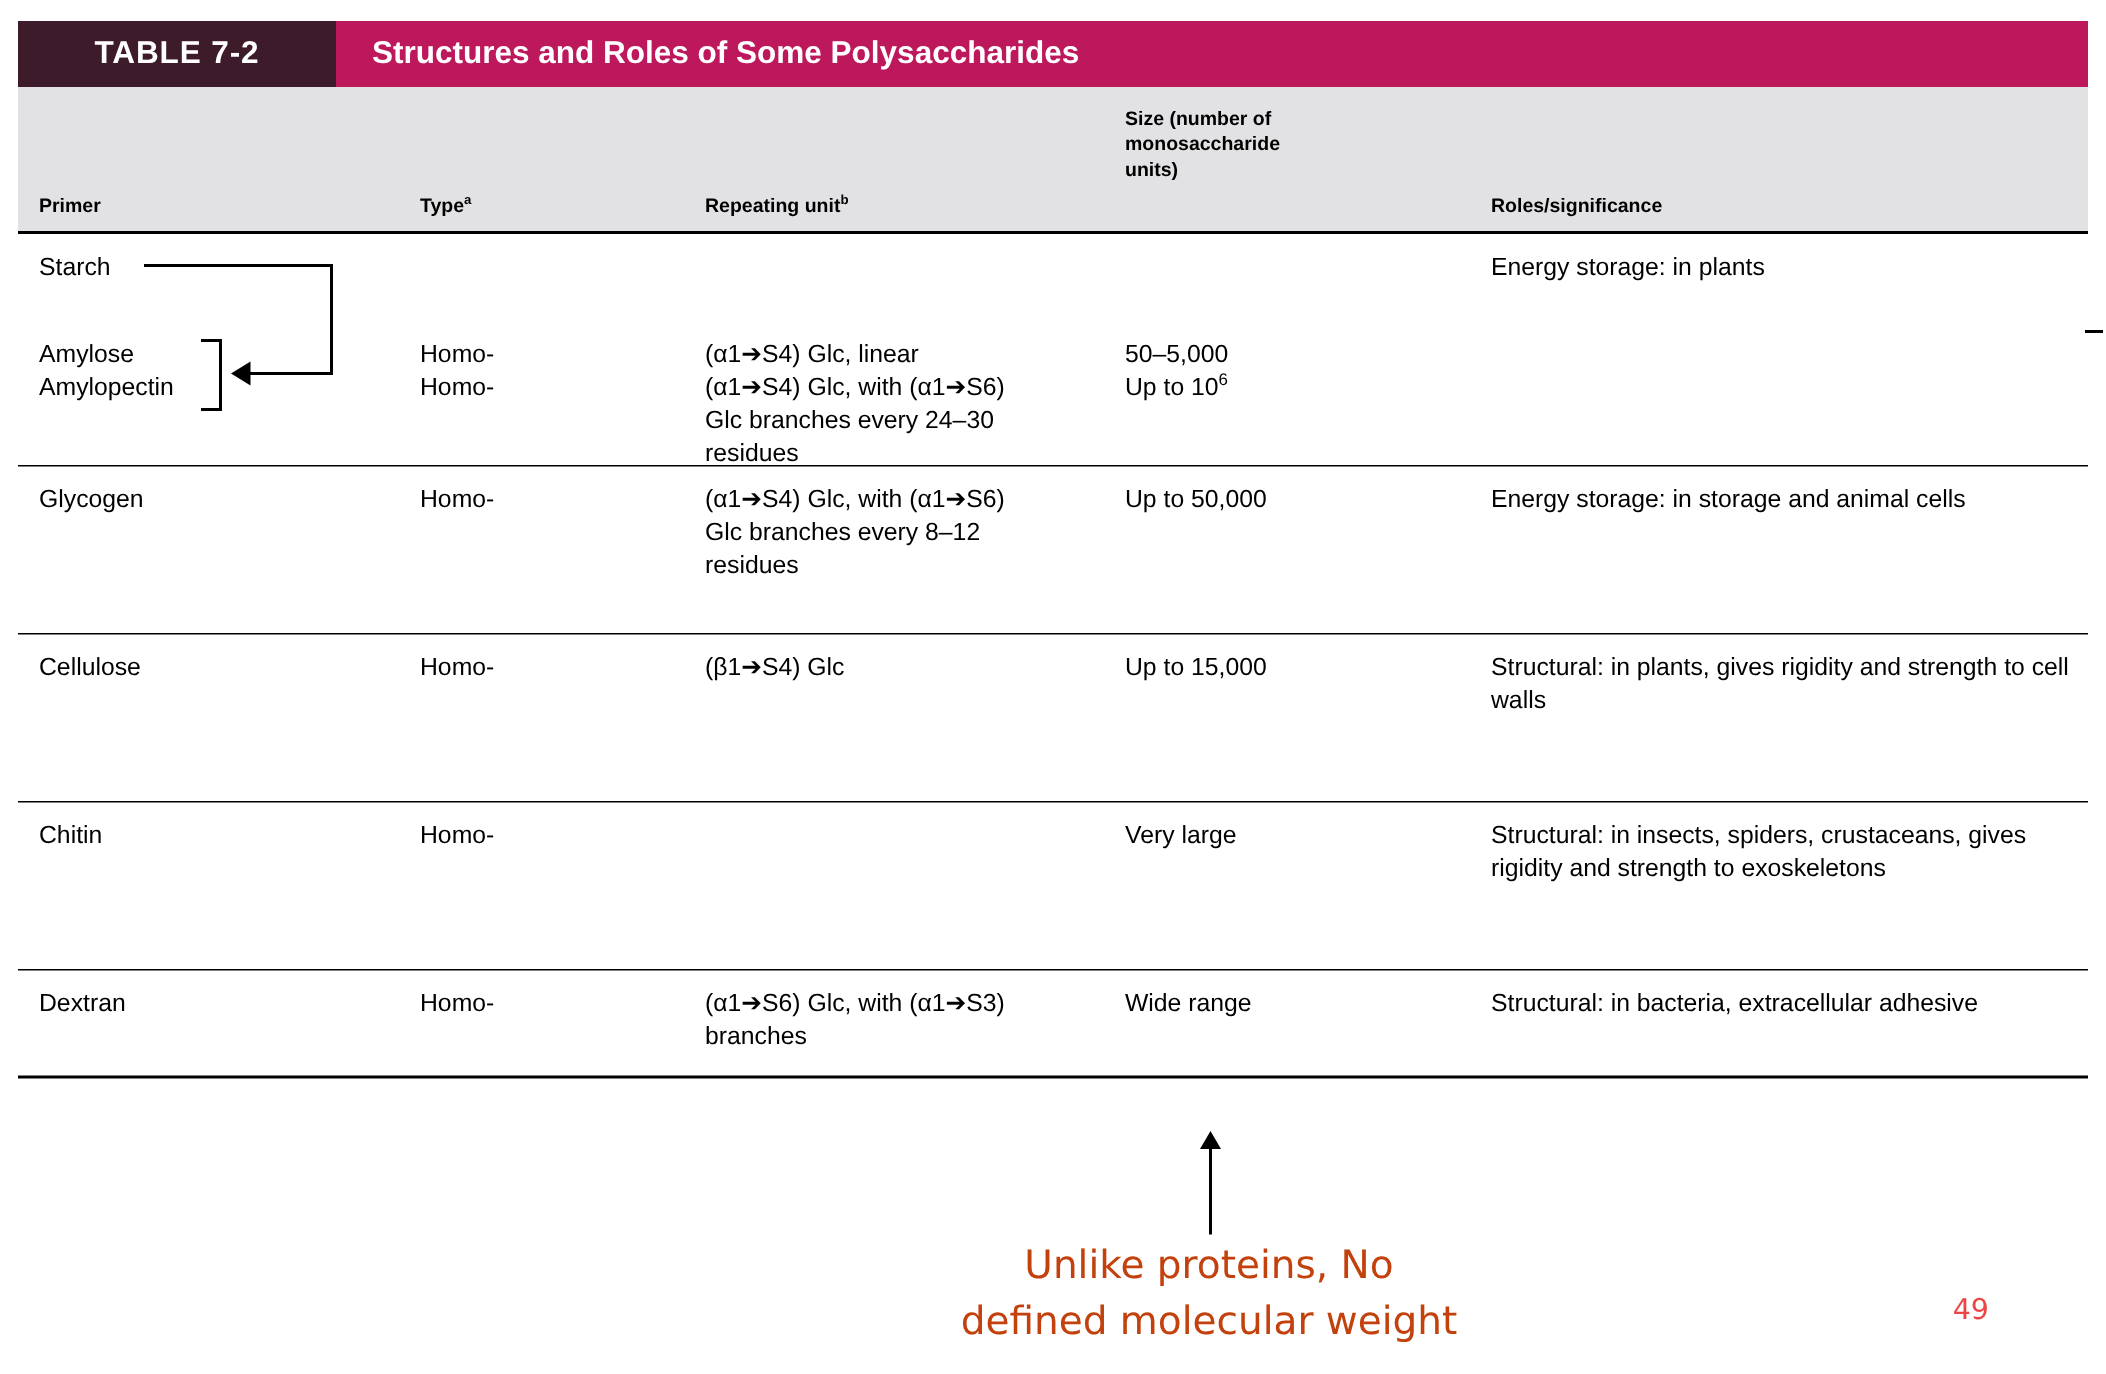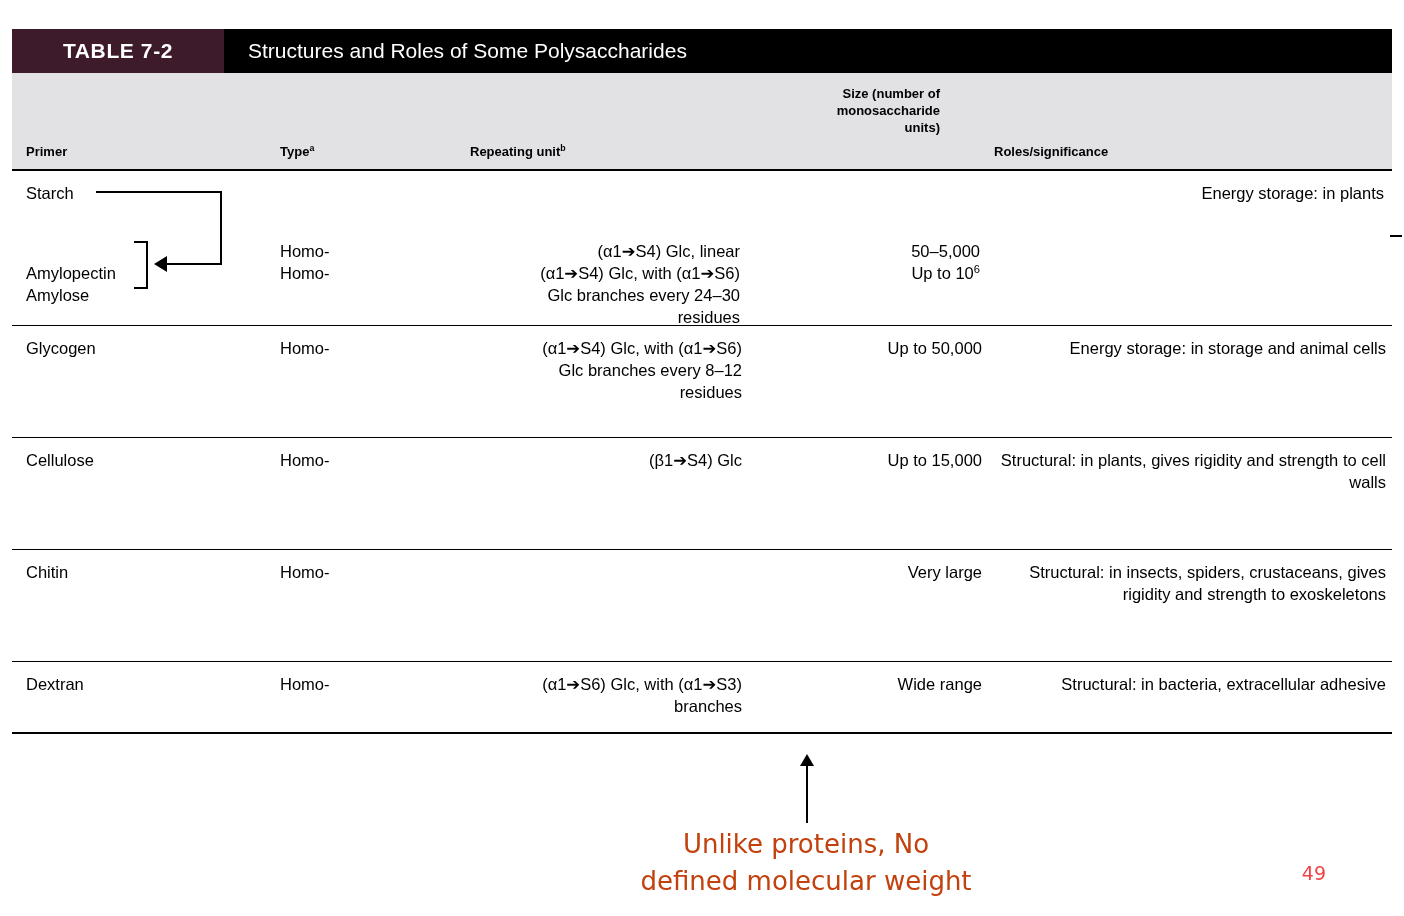"TABLE 7-2" .table-wrap { text-align: right -> none; top: 29px -> 14px }
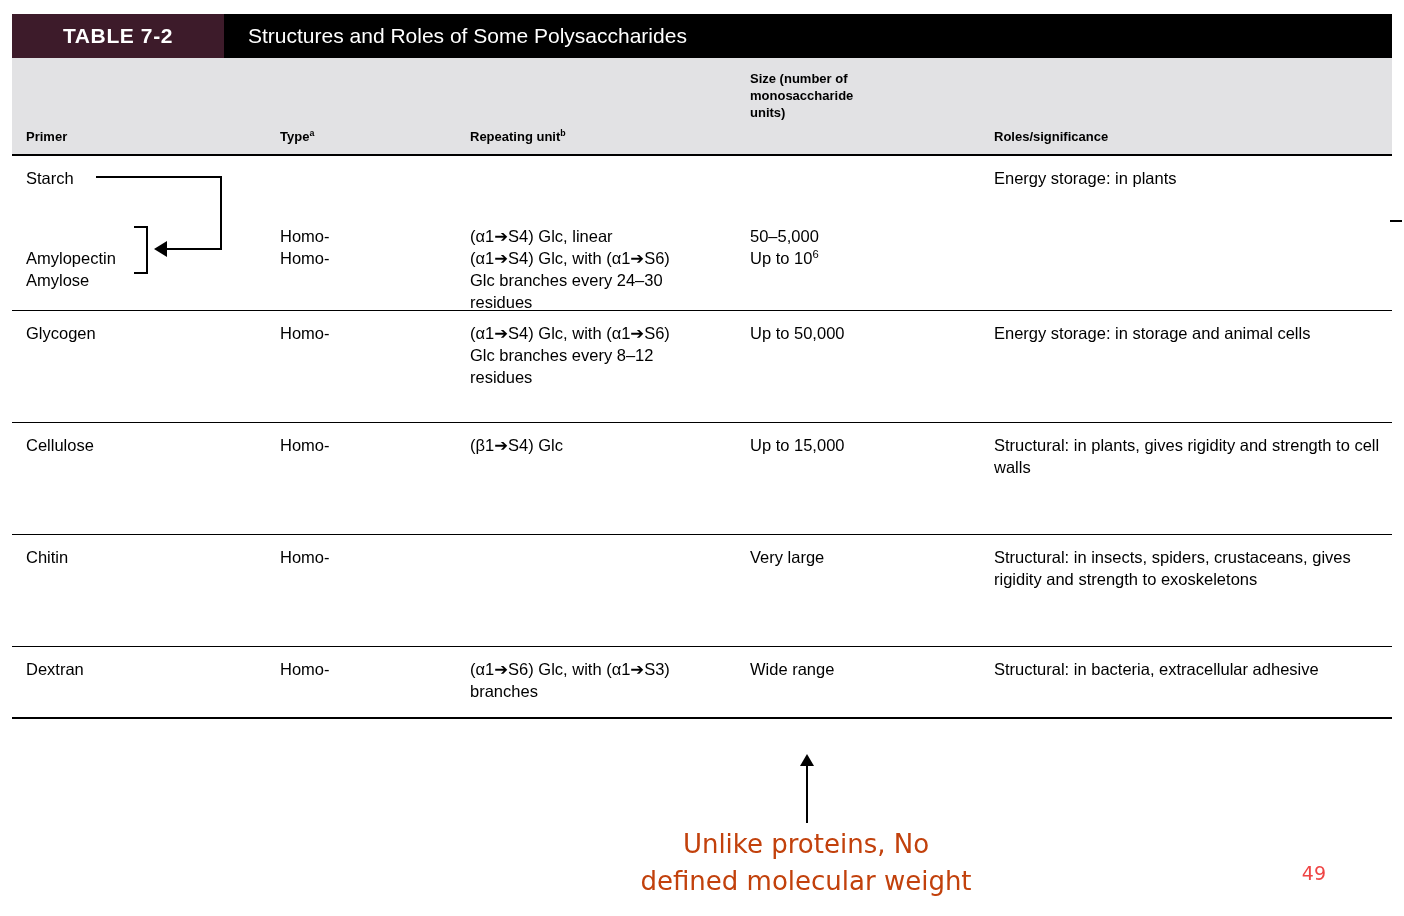"Structures and Roles of Some" .title-text { background: #000000 -> #be185d; font-weight: normal -> bold }
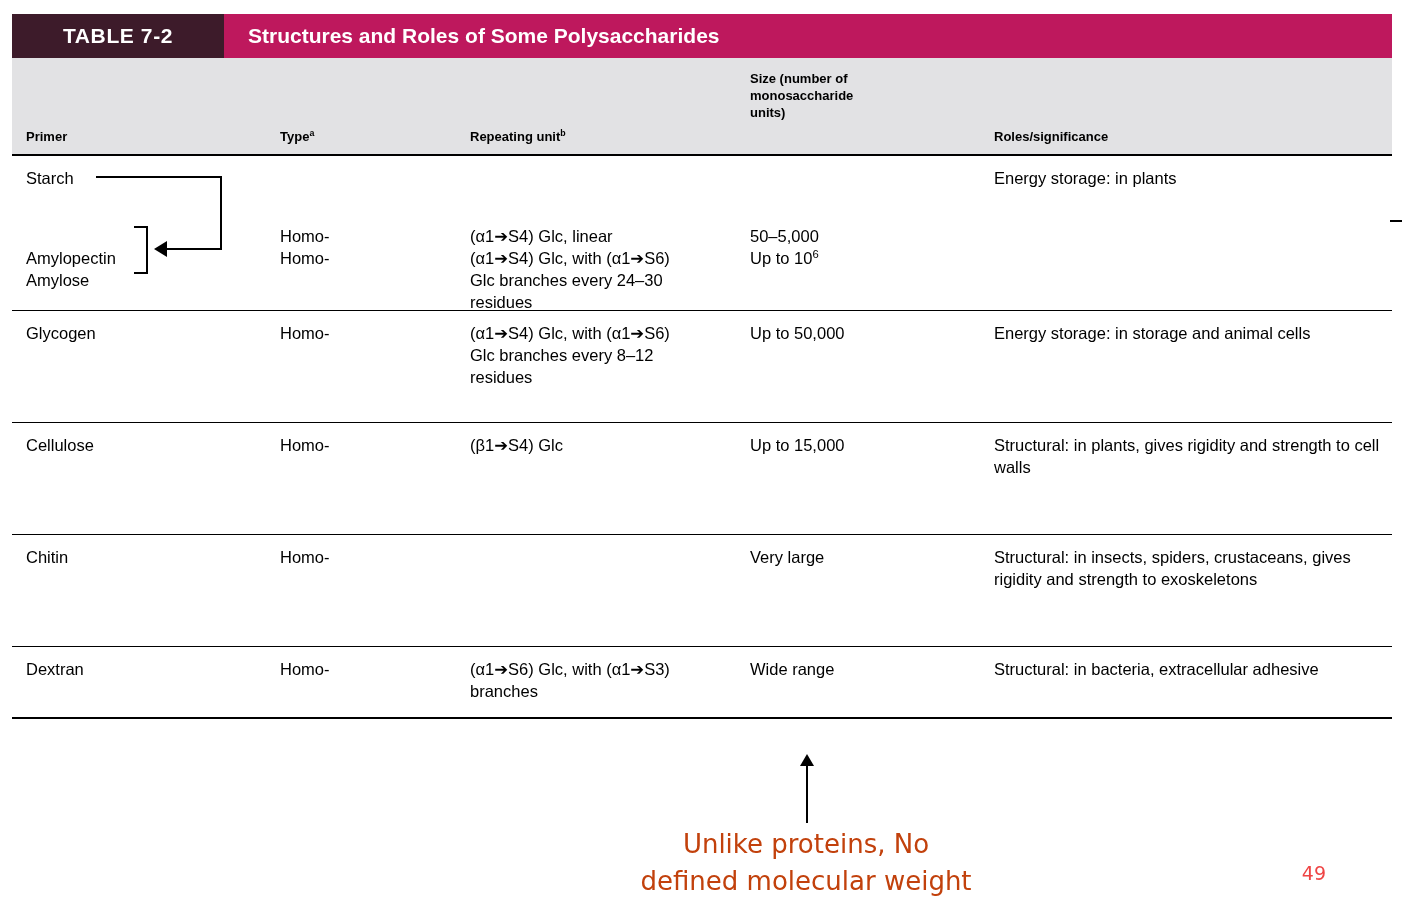"Amylose" .amy-label { margin-top: 44px -> none }
